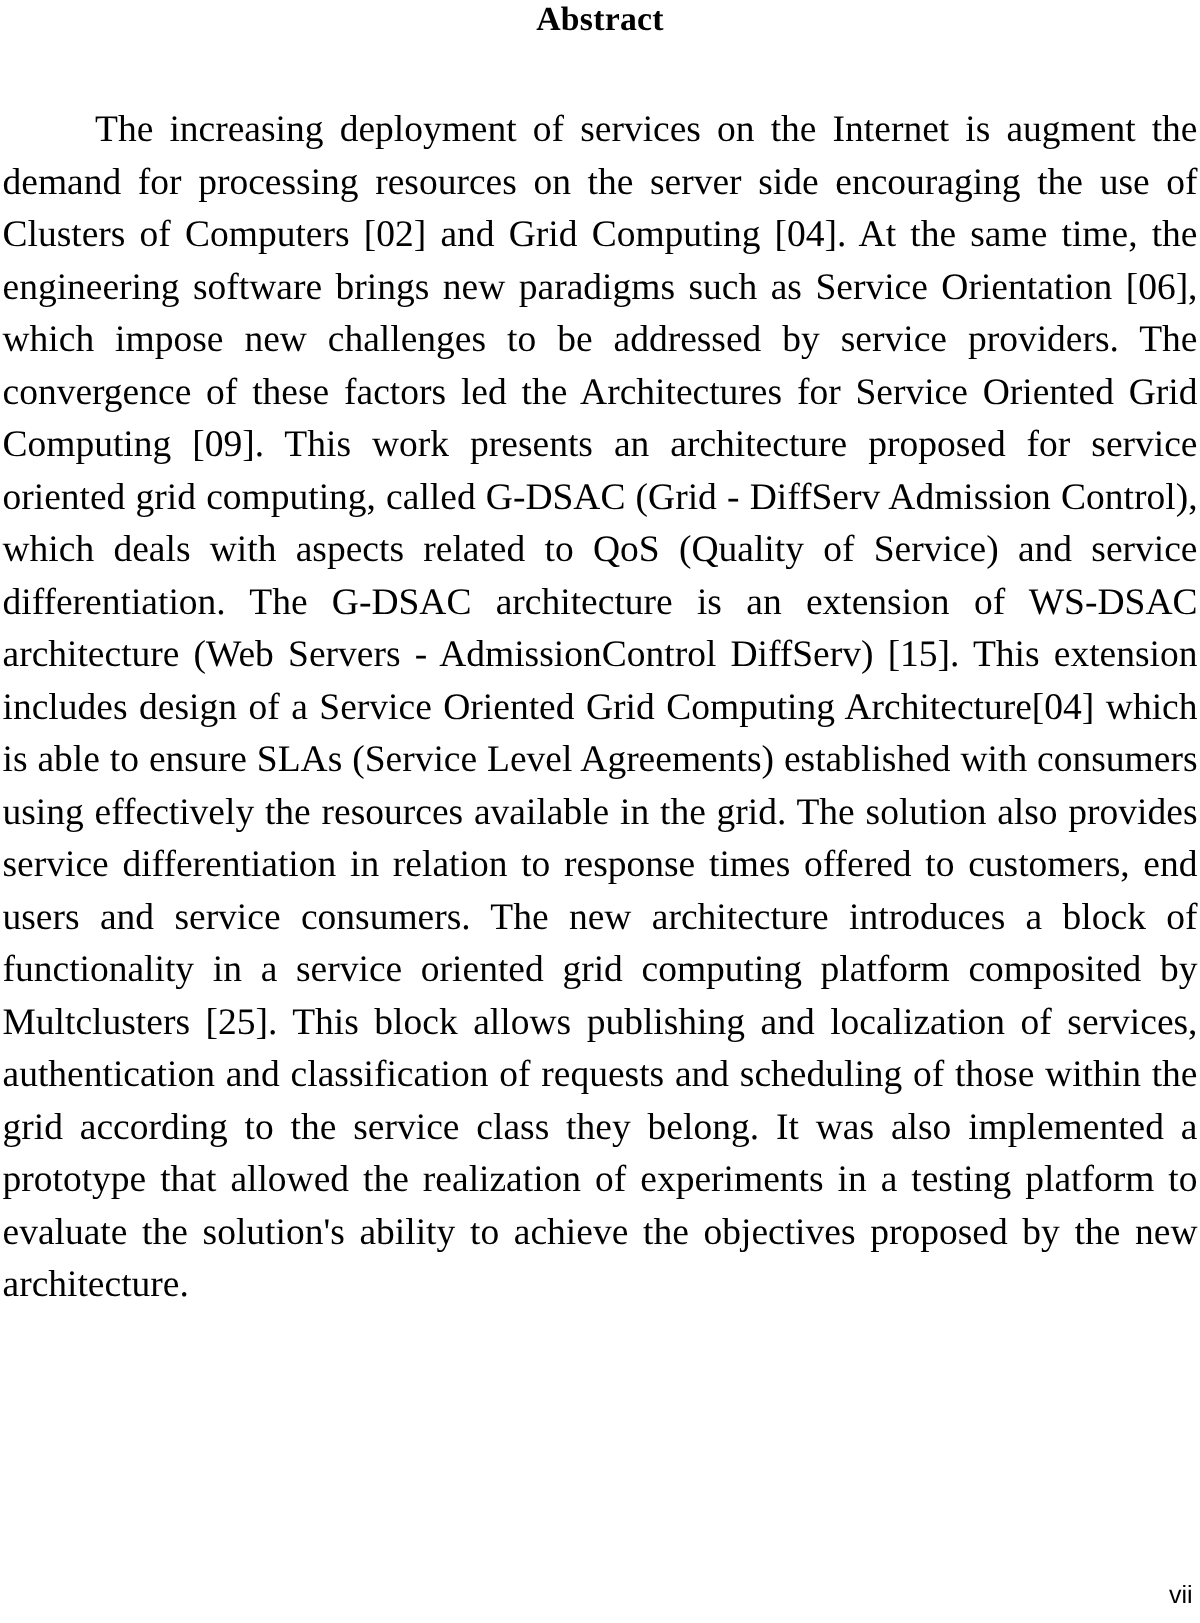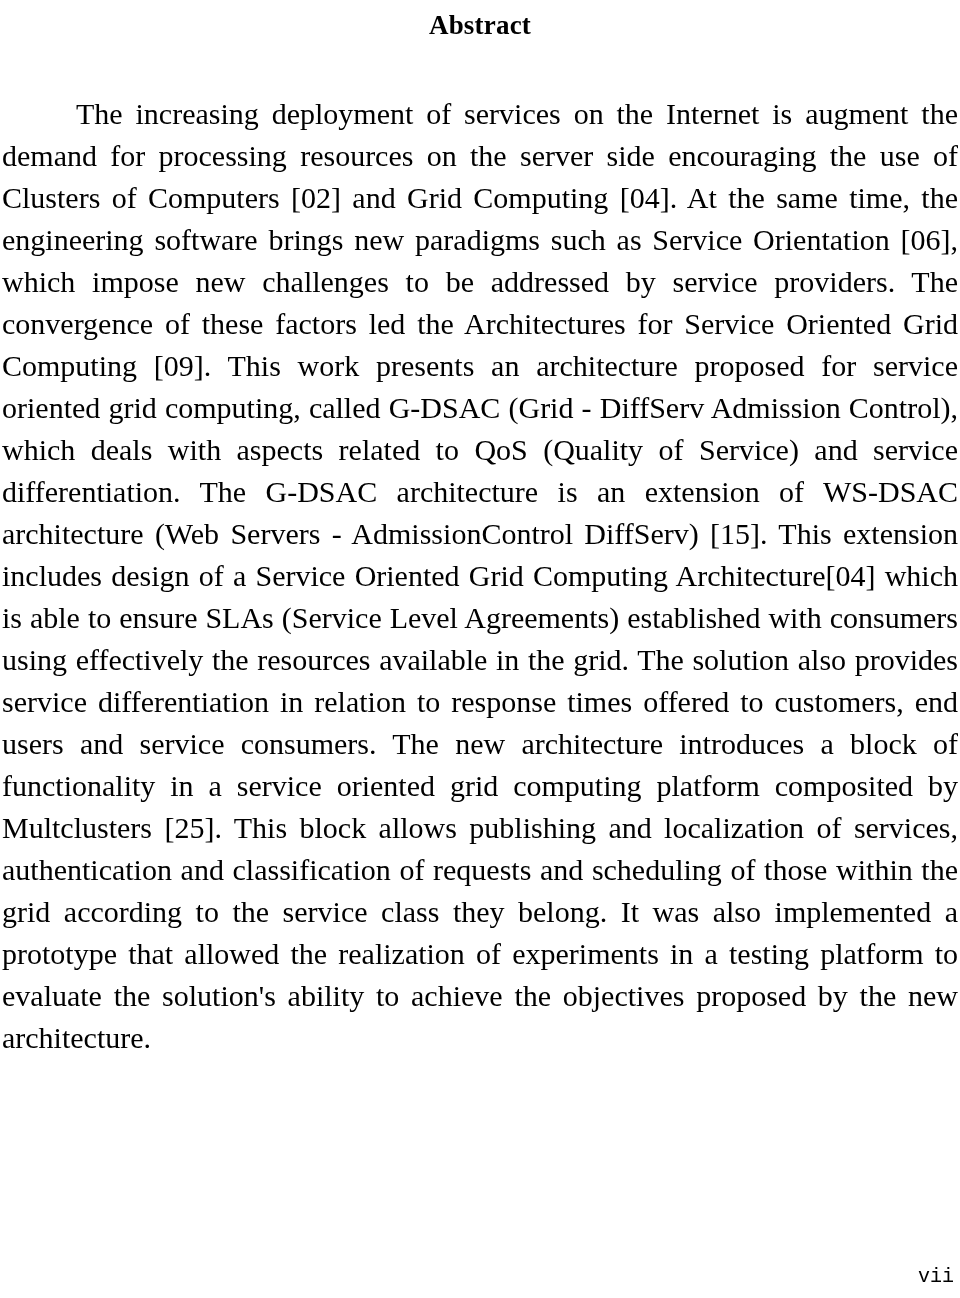"Abstract" .title { padding-top: 10px -> 0 }
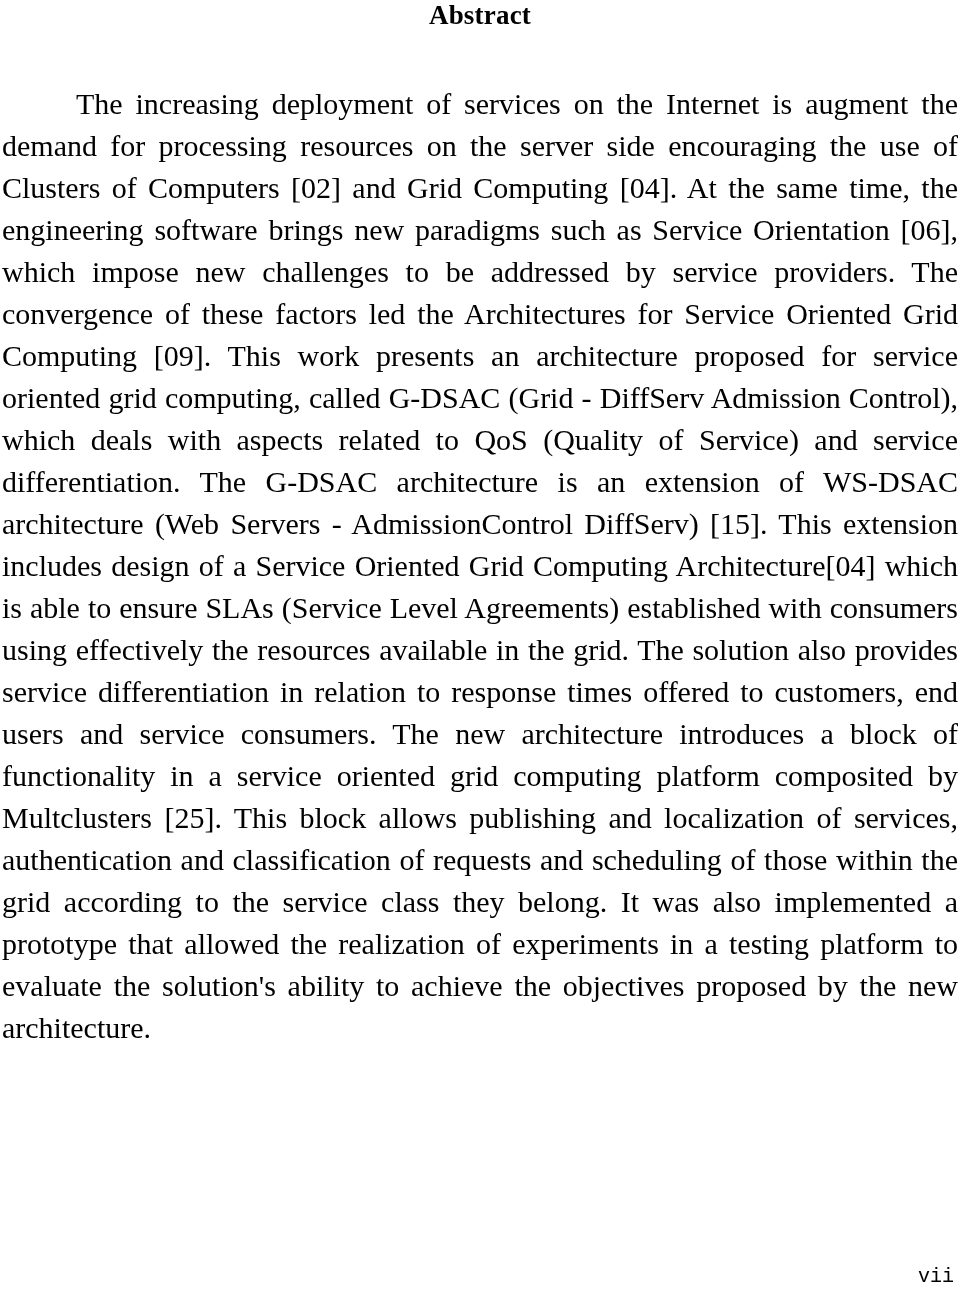"vii" .pagenum { font-family: Liberation Mono, monospace -> Liberation Sans, sans-serif }
